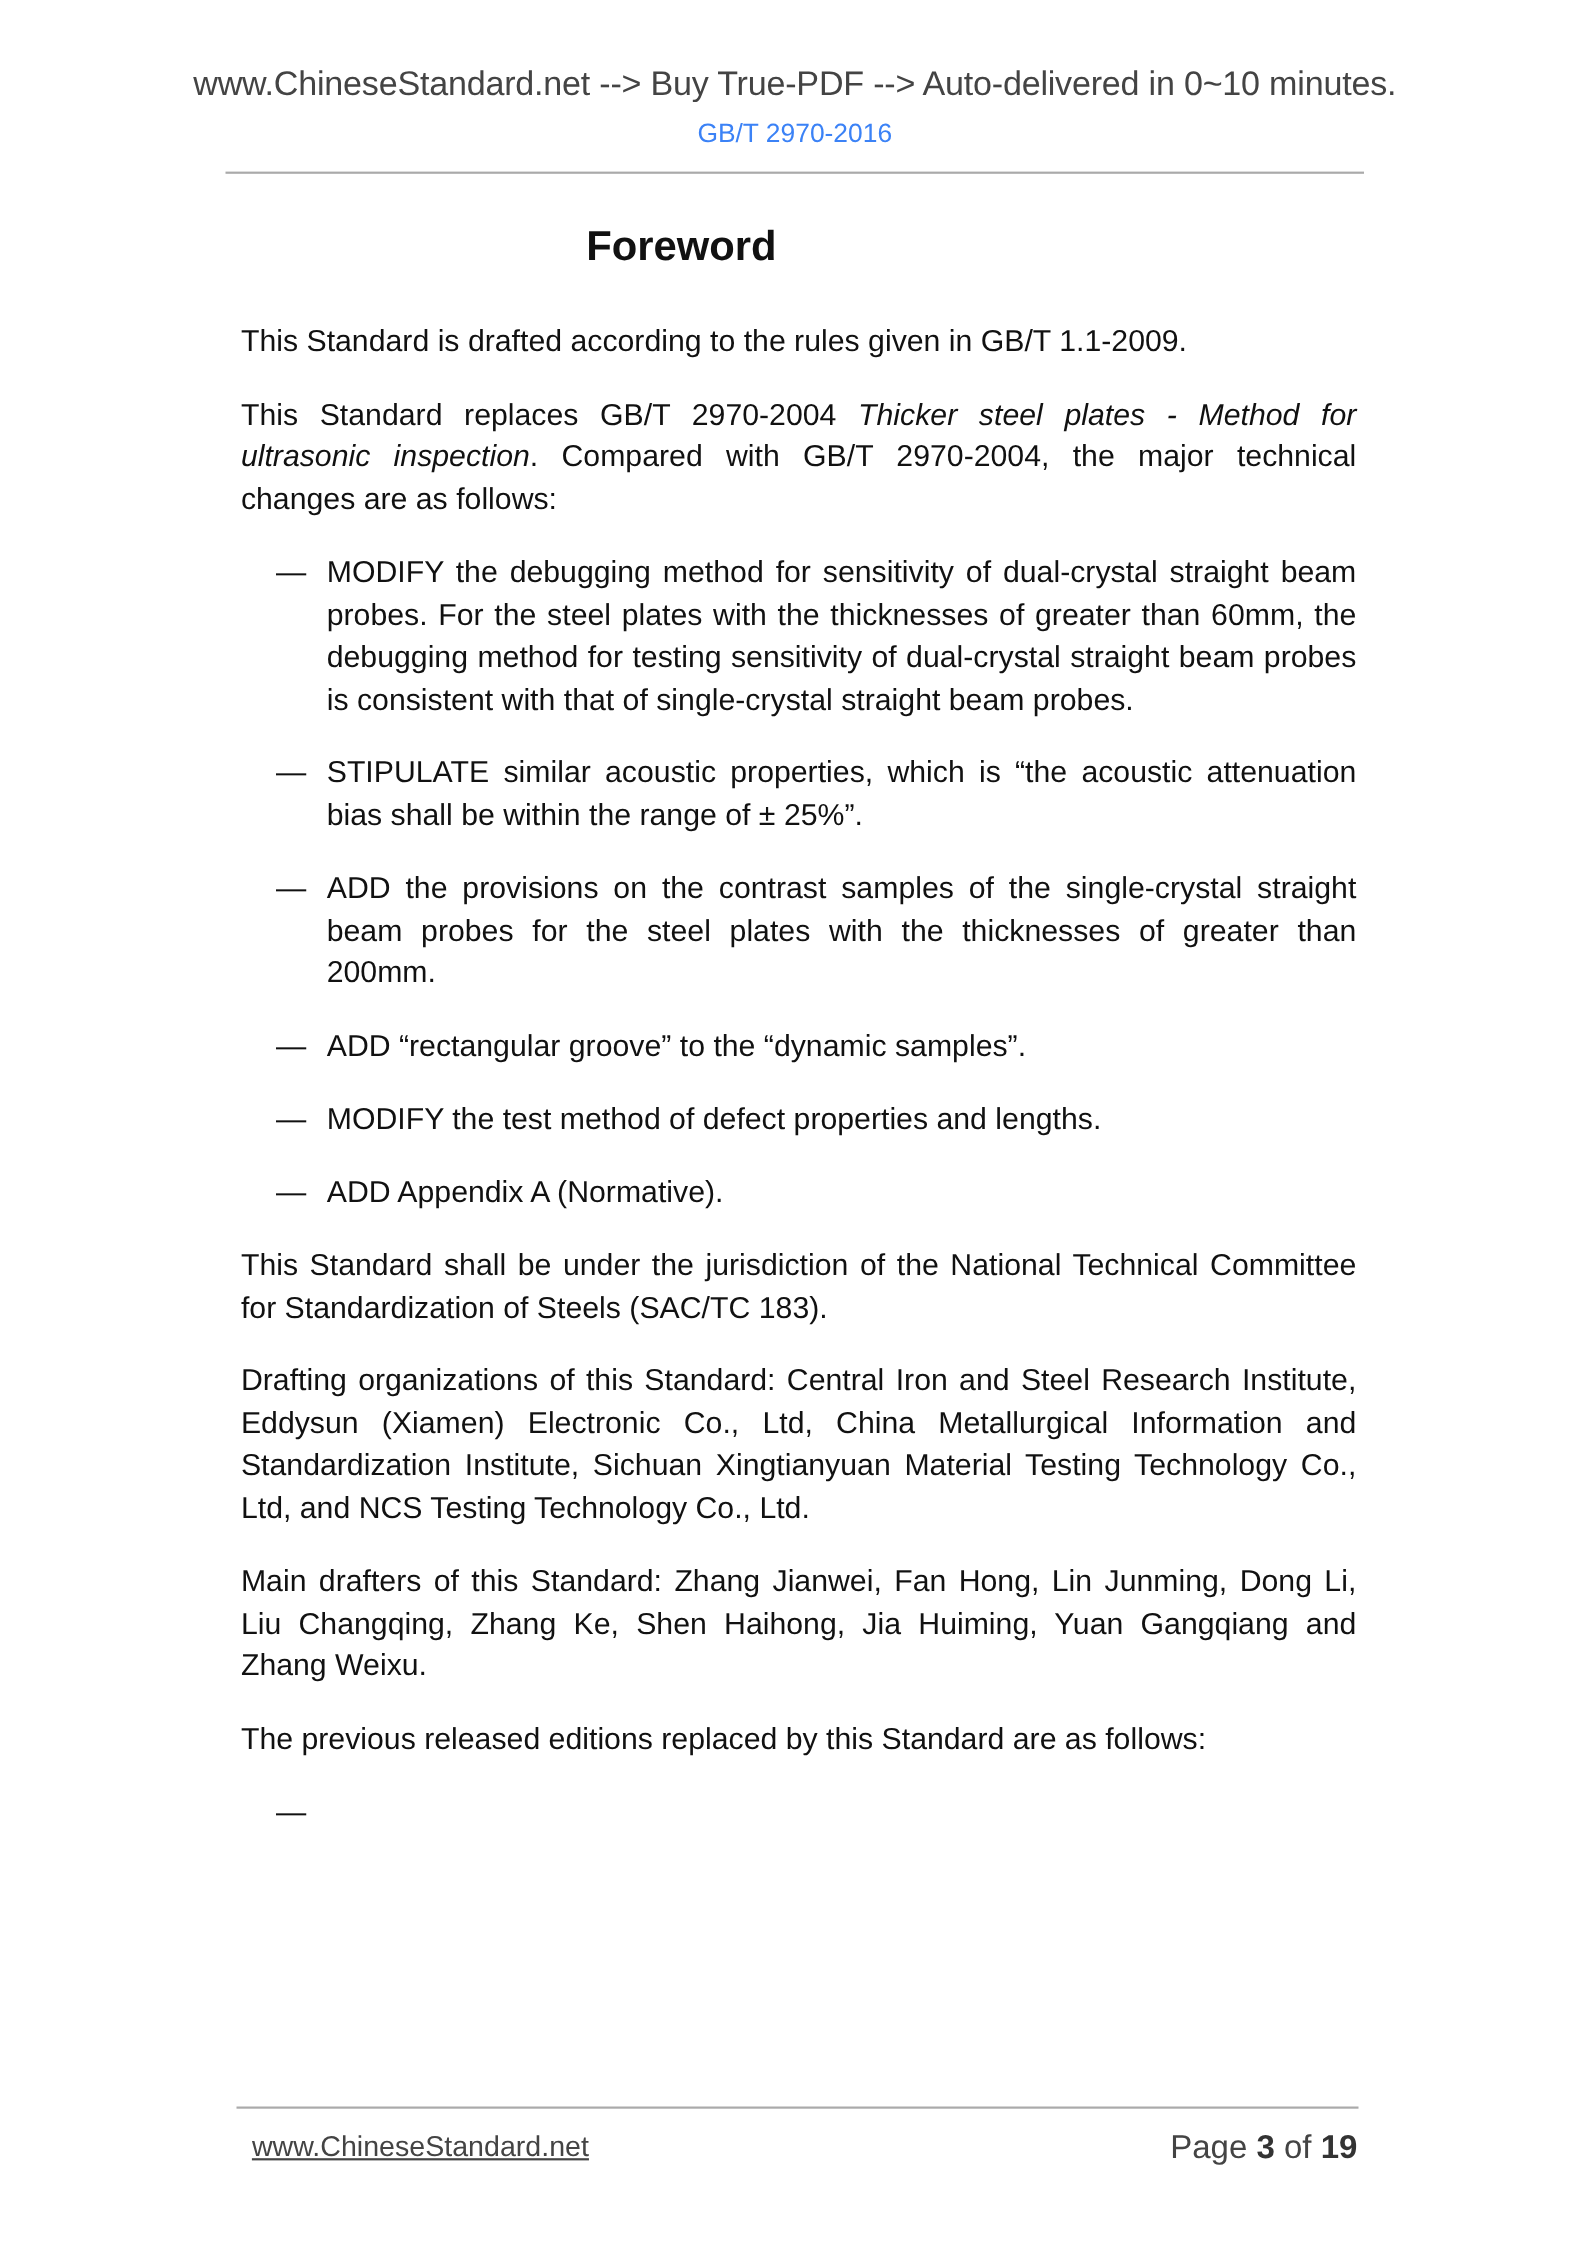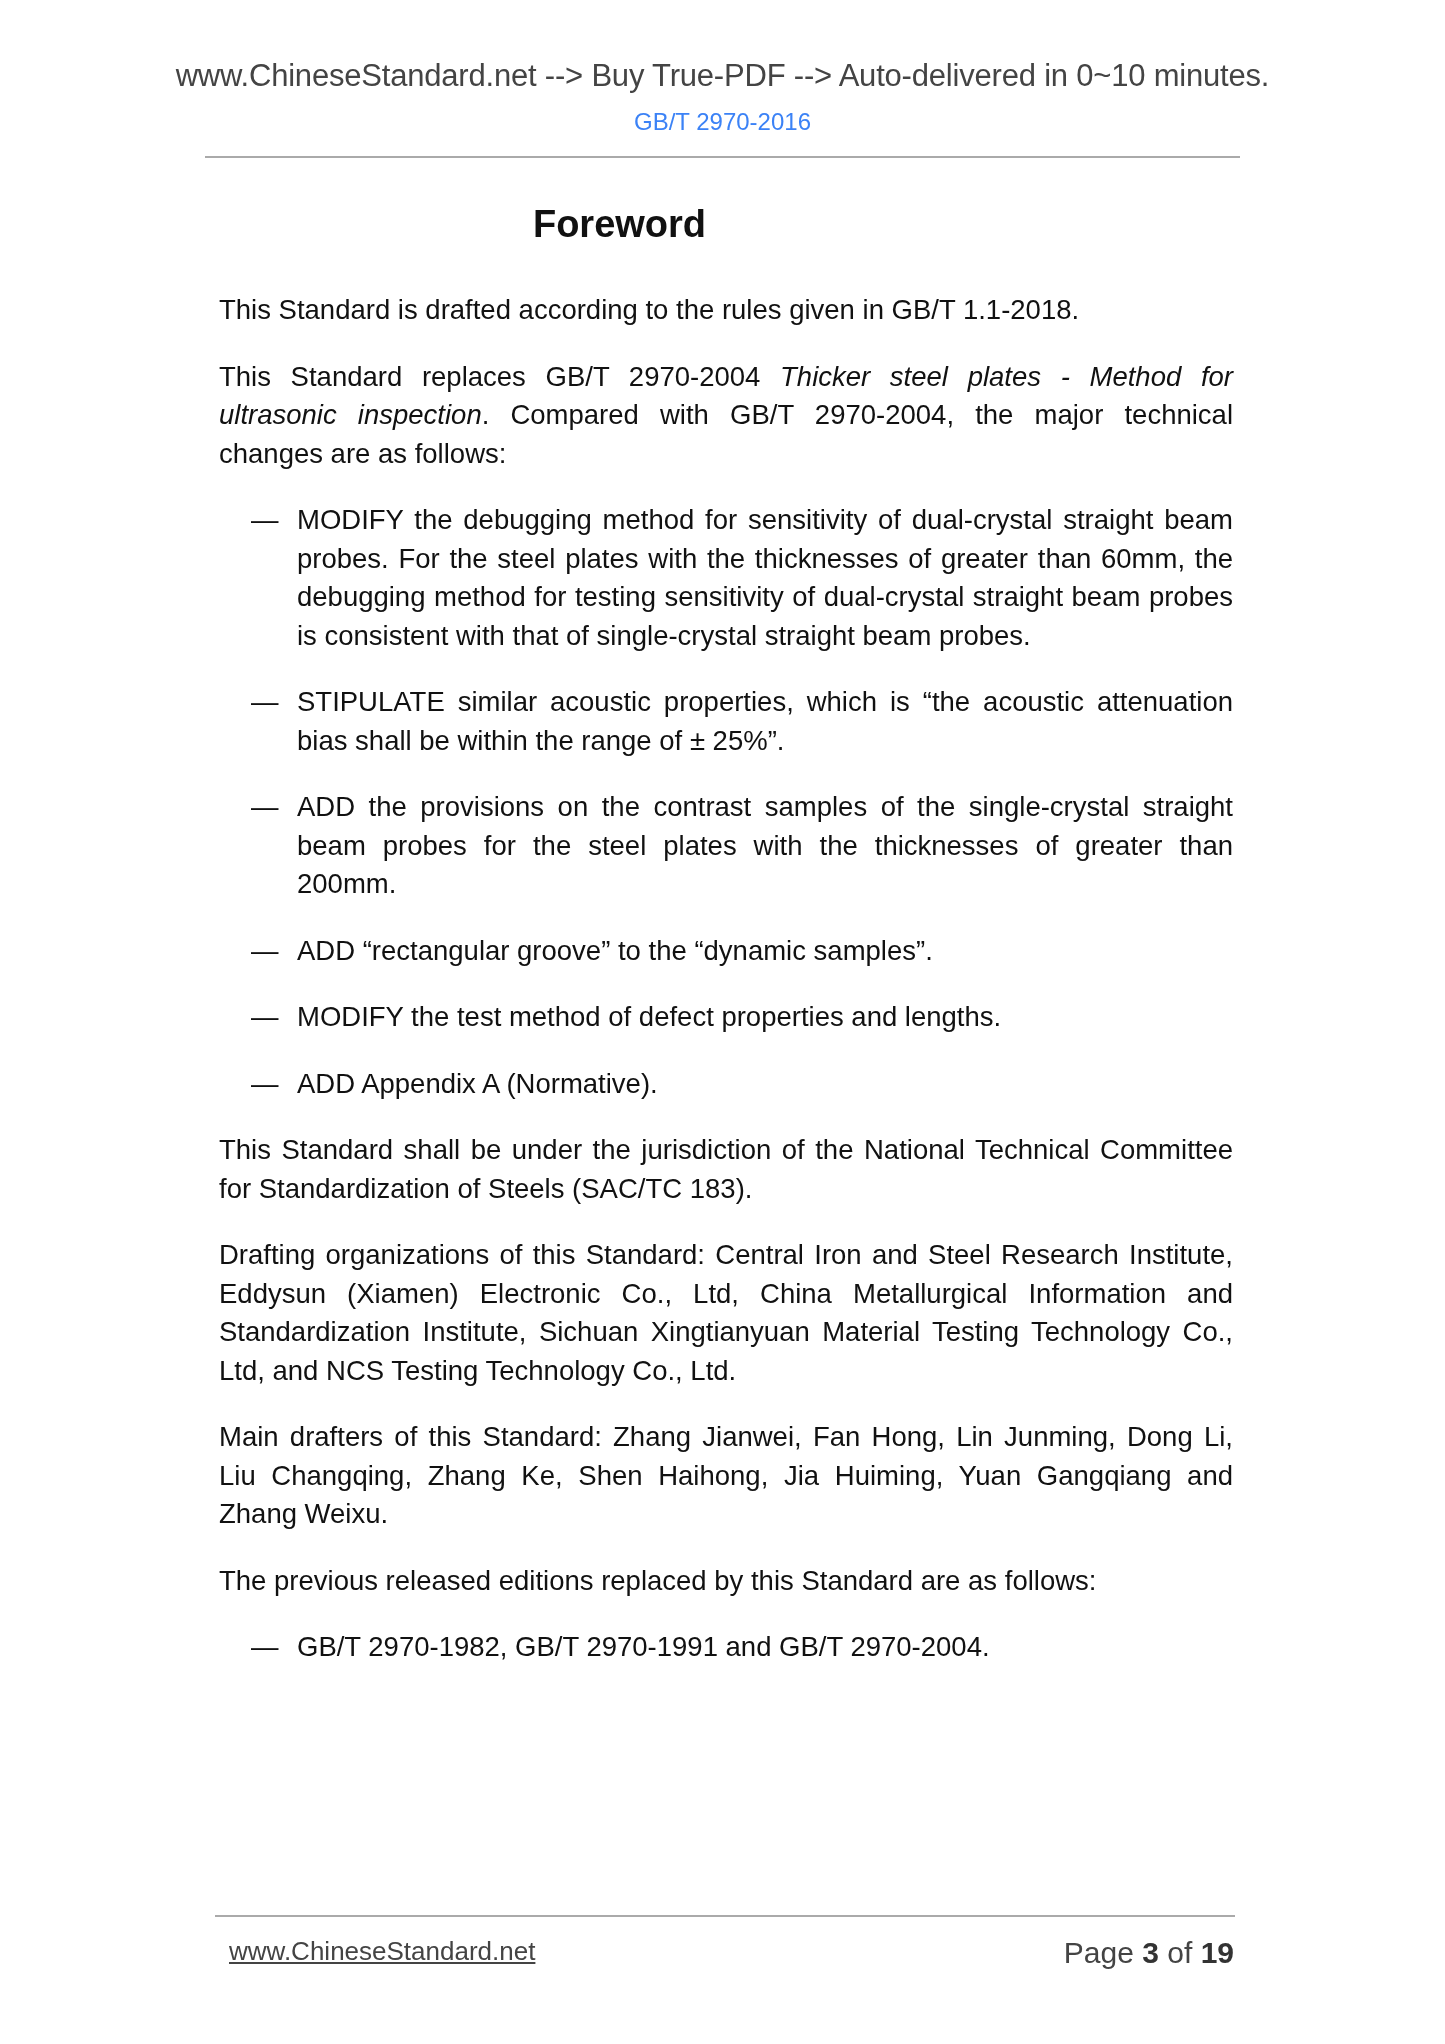"This Standard is drafted according" p { text: 1.1-2018 -> 1.1-2009 }
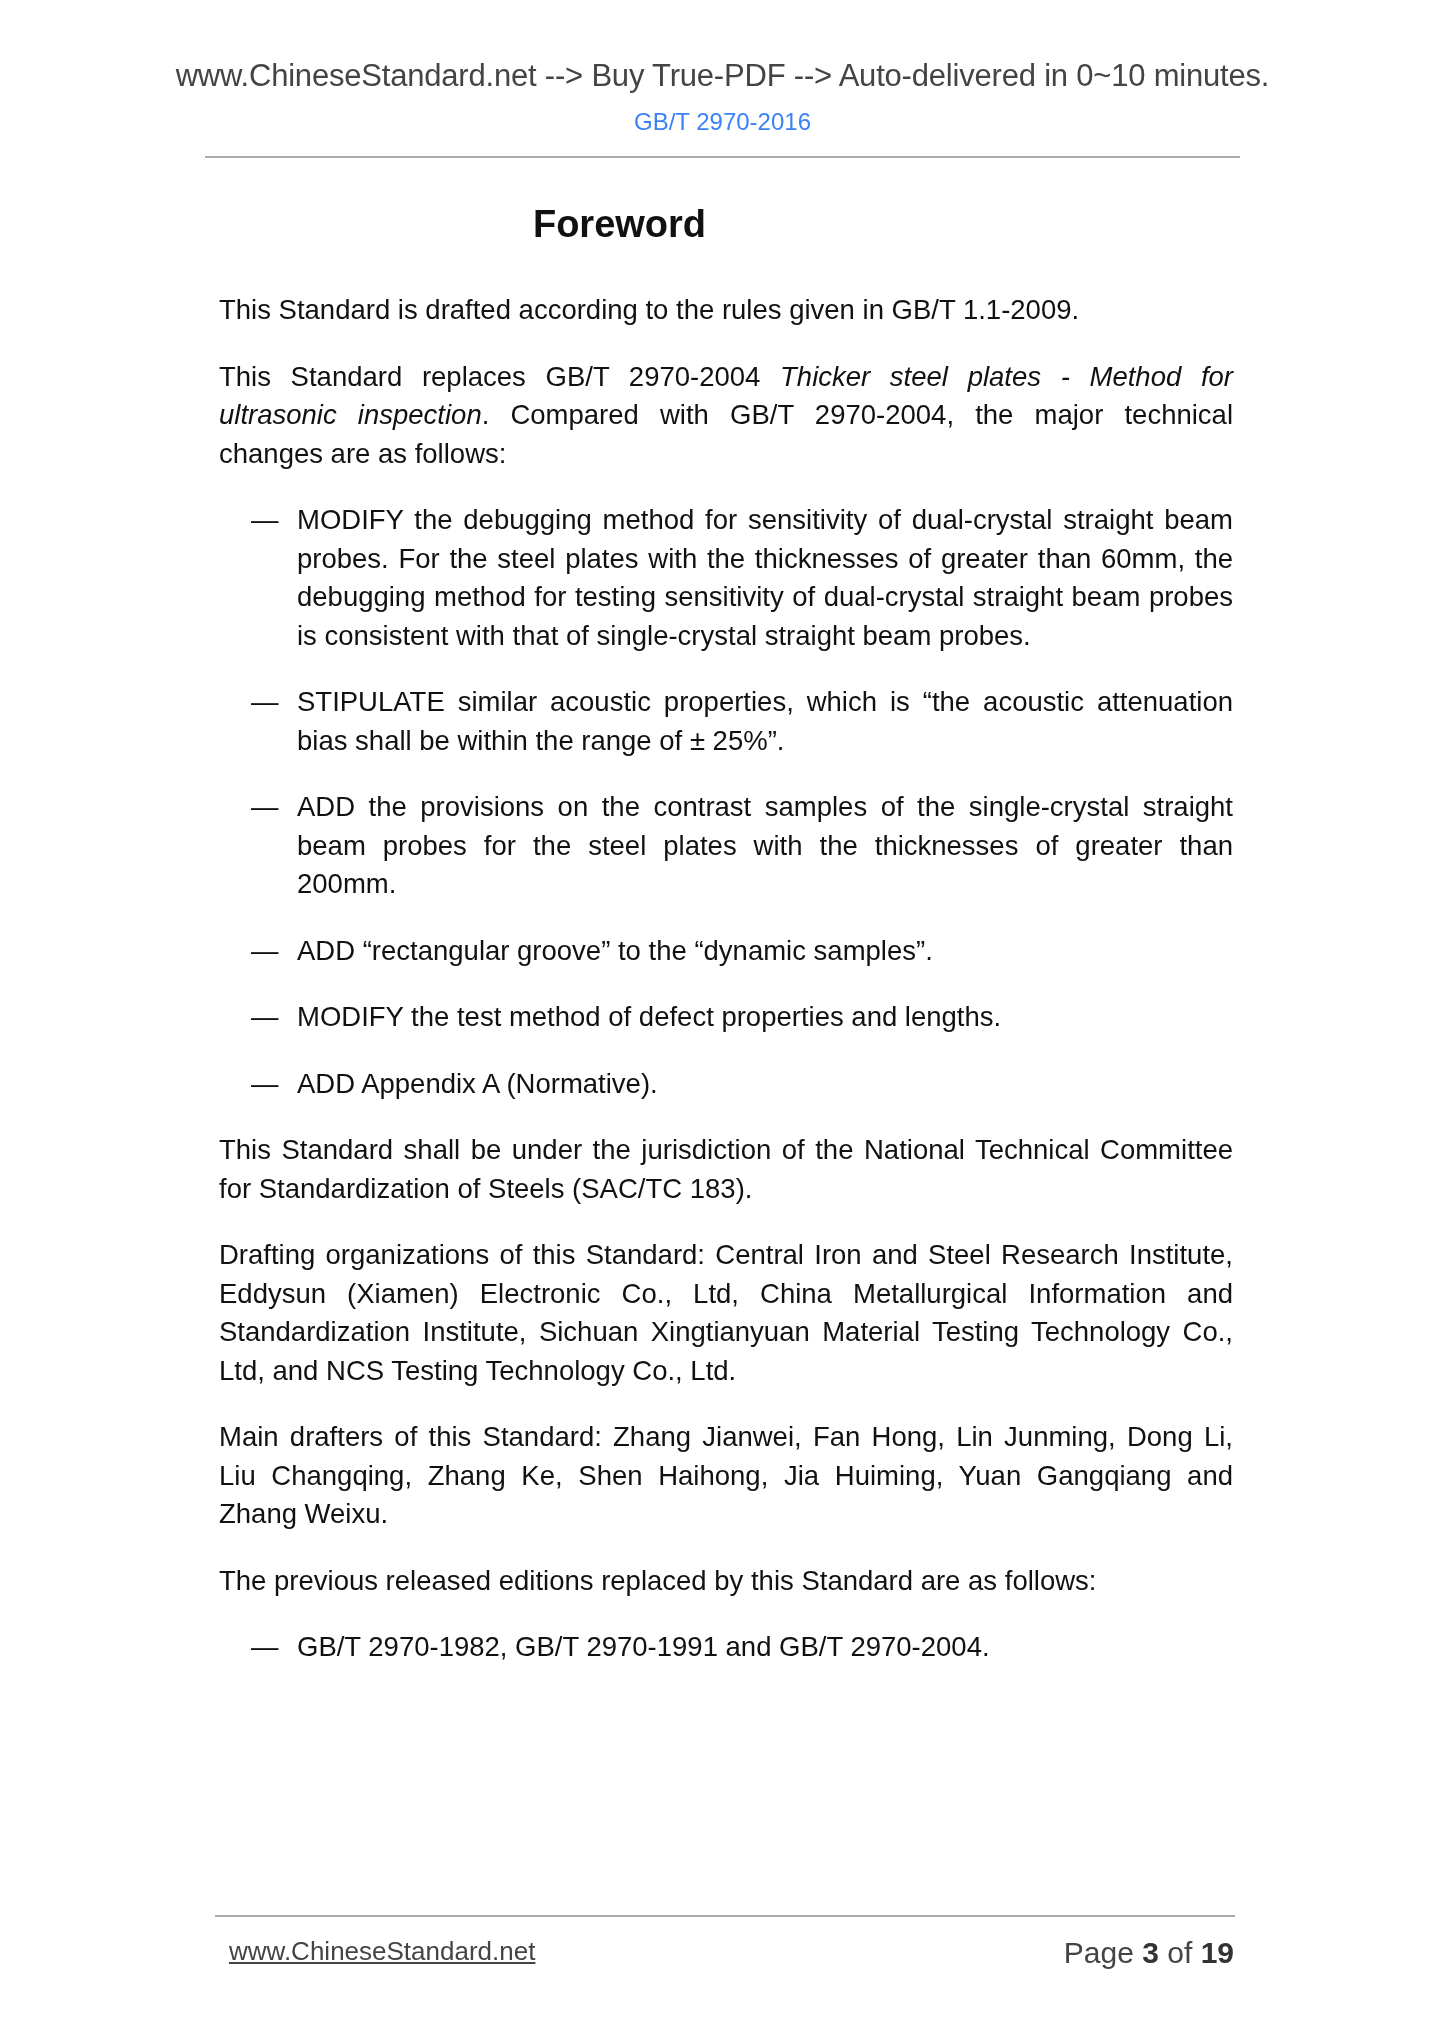"GB/T 2970-1982, GB/T 2970-1991 and" span { html: <span>GB/T 2970-1982, GB/T 2970-1991 and GB/T 2970-2004.</span> -> none }
